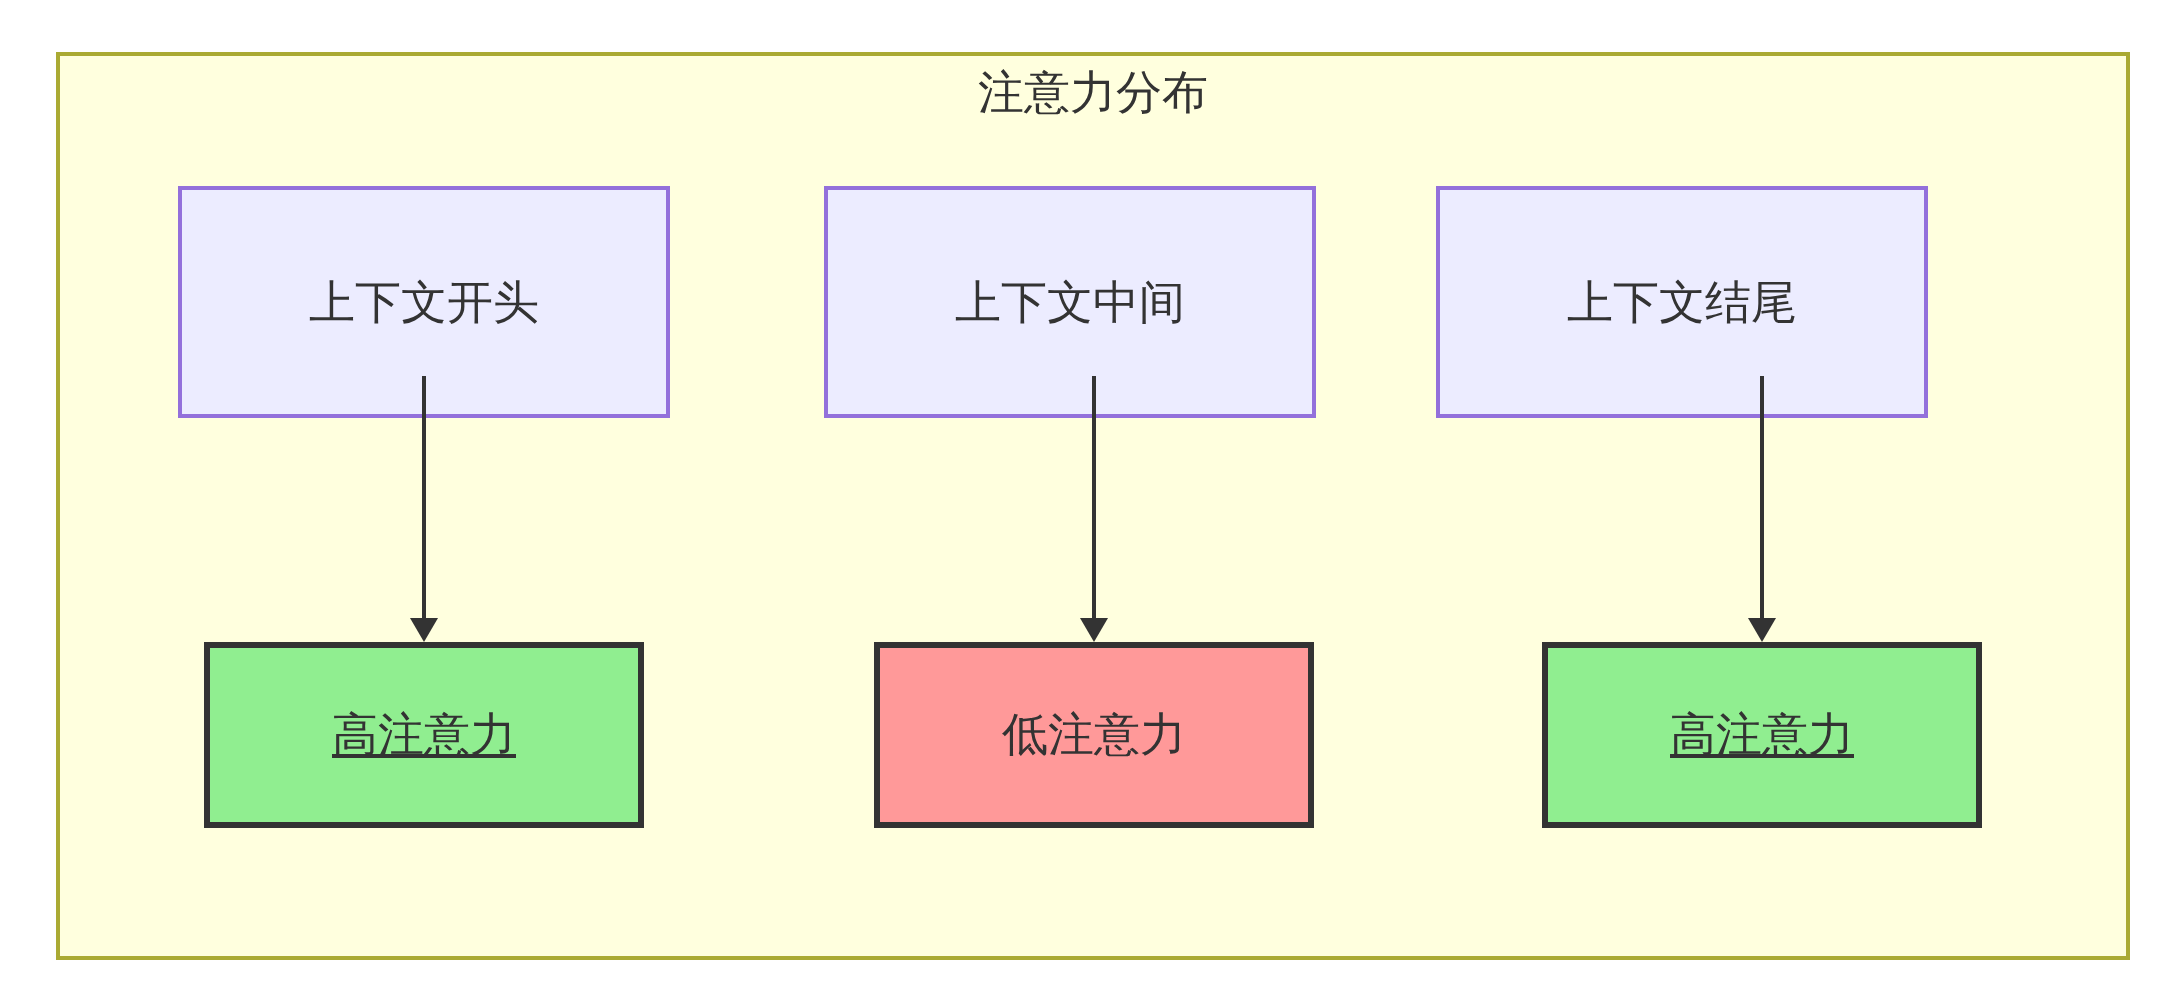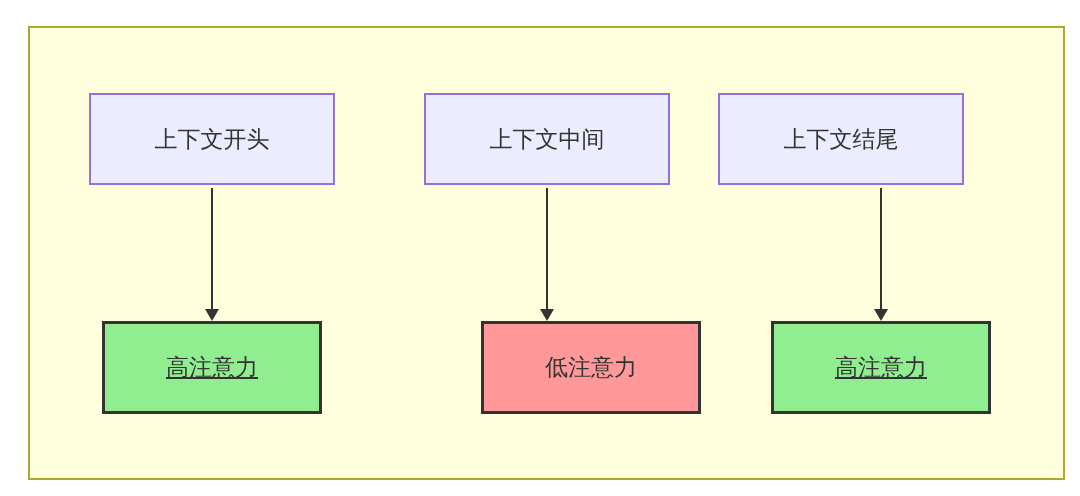"注意力分布" div.cluster-title { html: none -> <div>注意力分布</div> }
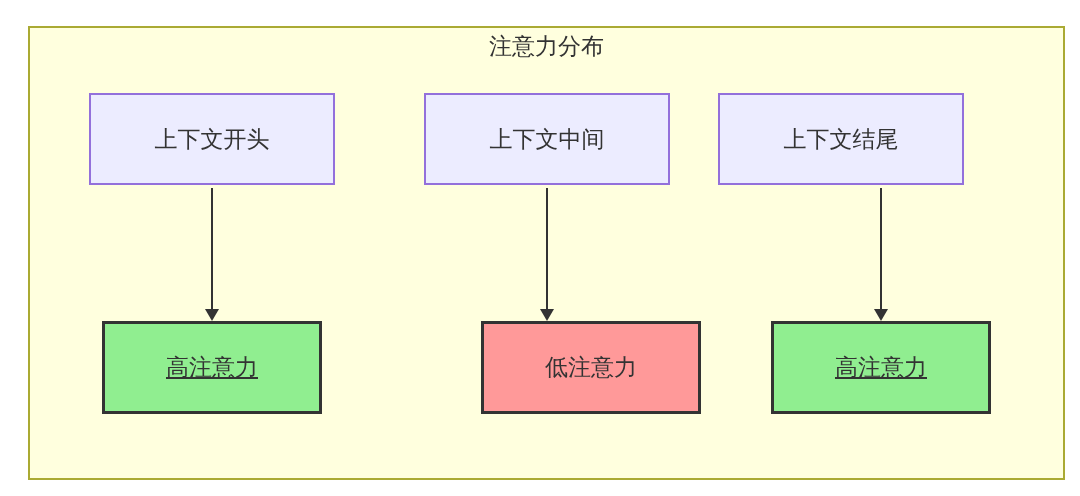"上下文开头" .node.source { height: 92px -> 116px }
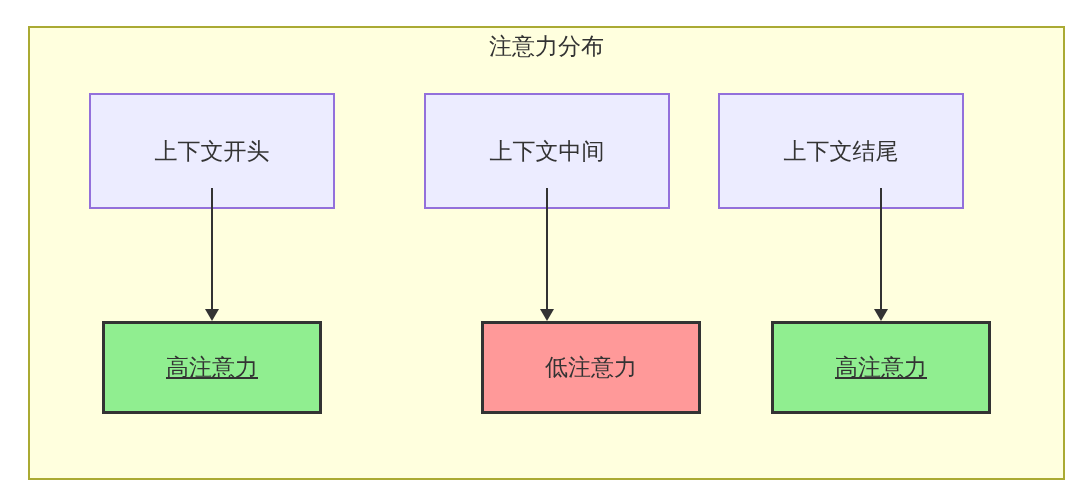"上下文中间" div.node { left: 424px -> 412px }
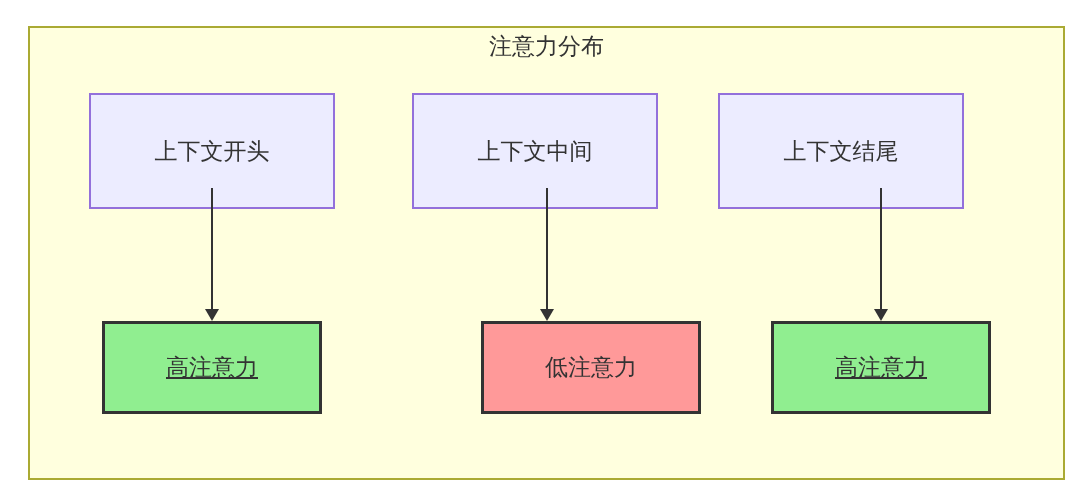"低注意力" .node.result.low { margin-left: 44px -> none }
